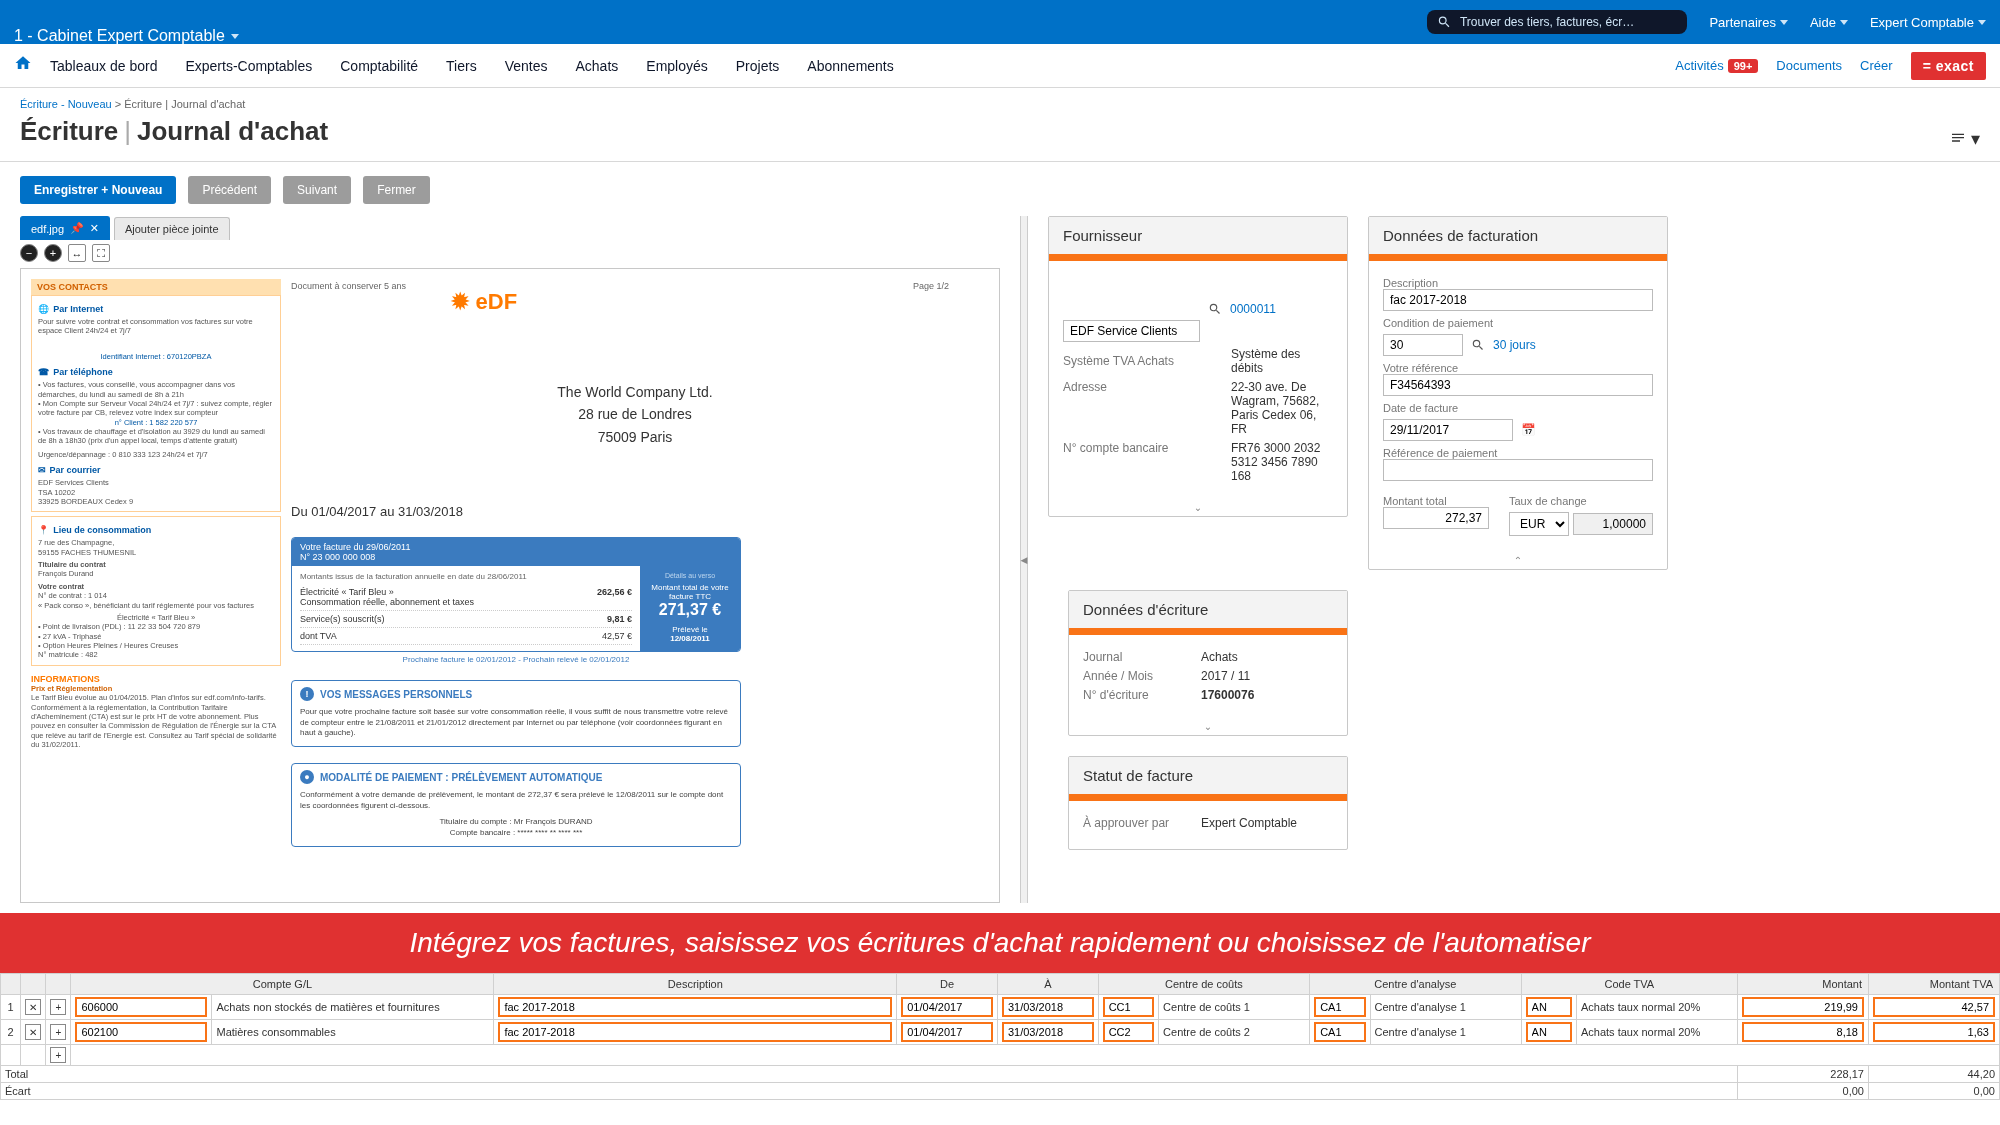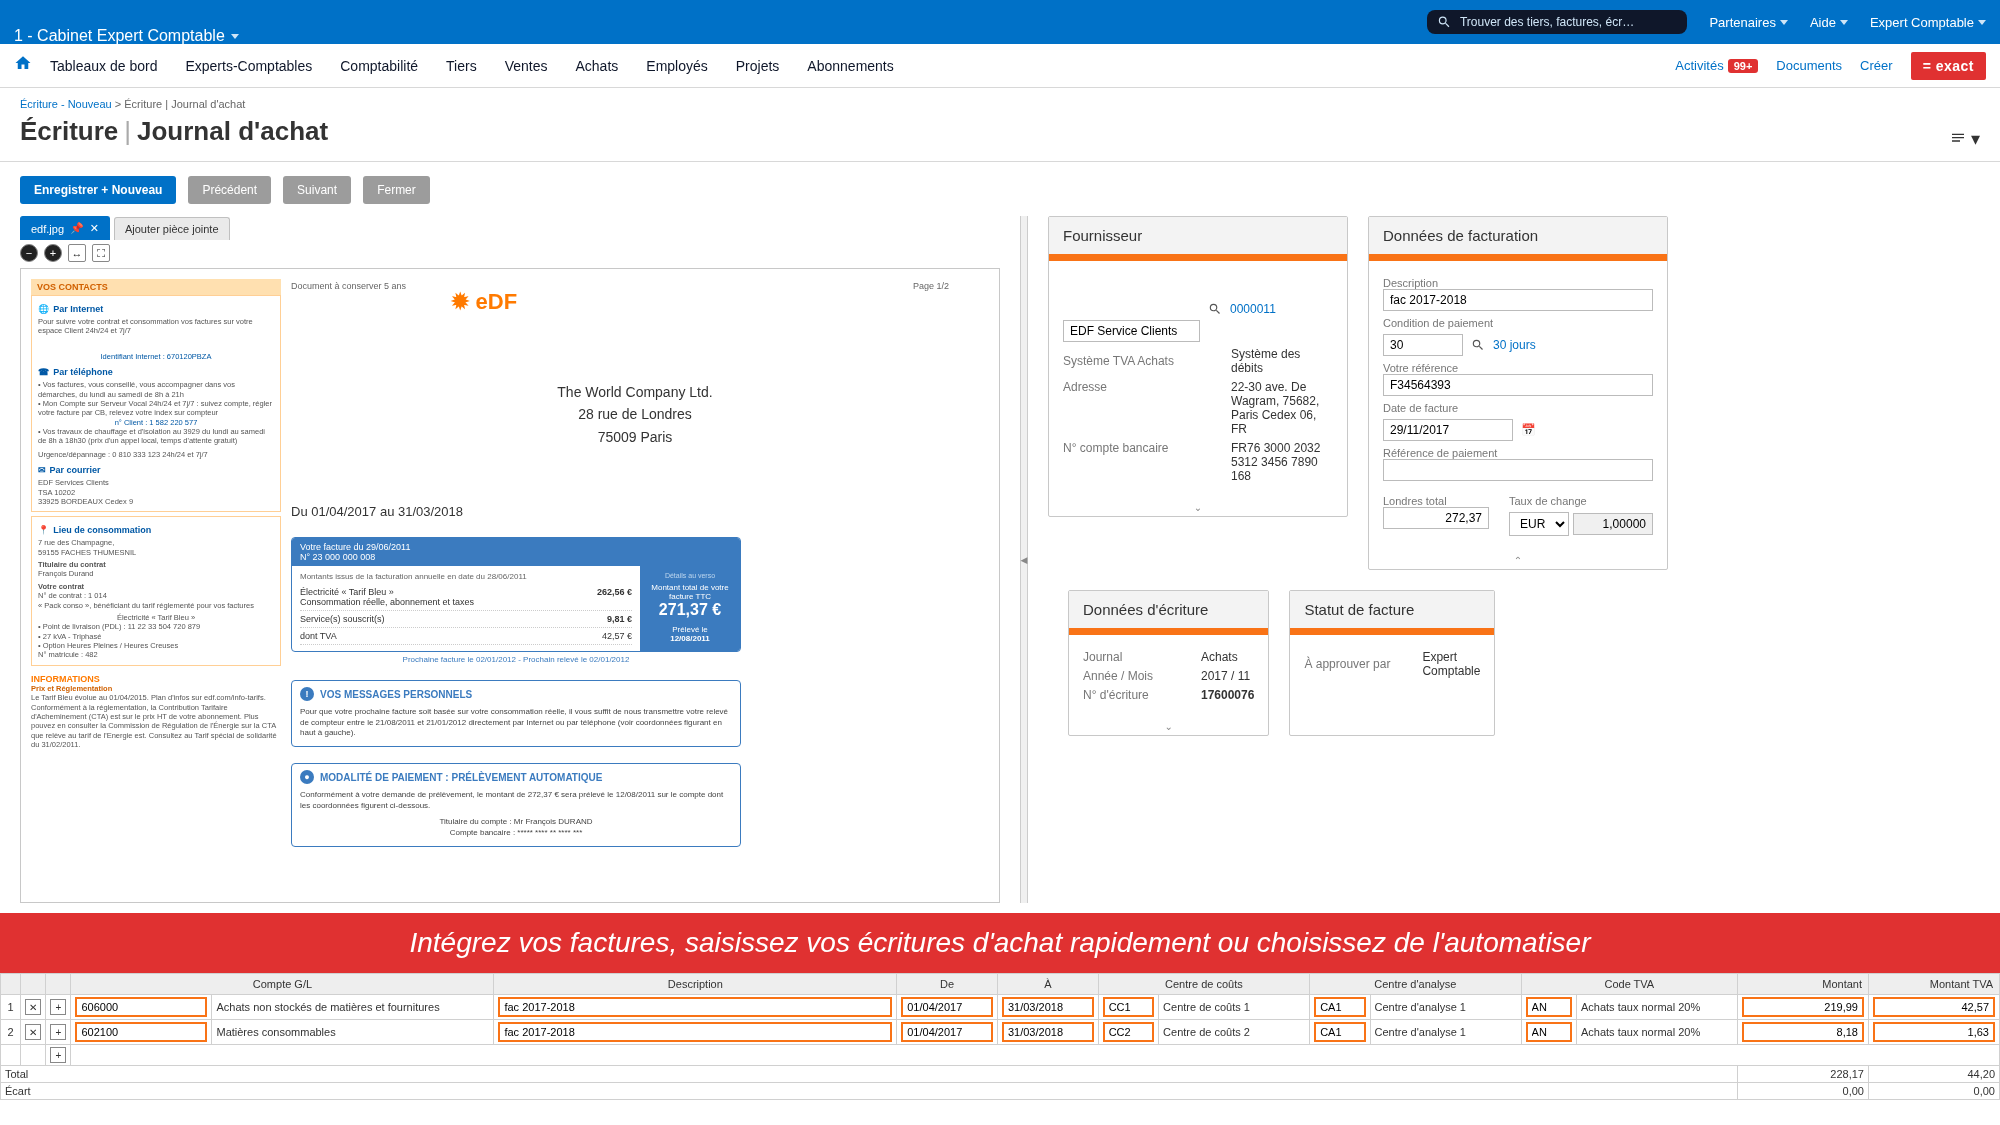"Londres total" span.field-label { text: Londres -> Montant }
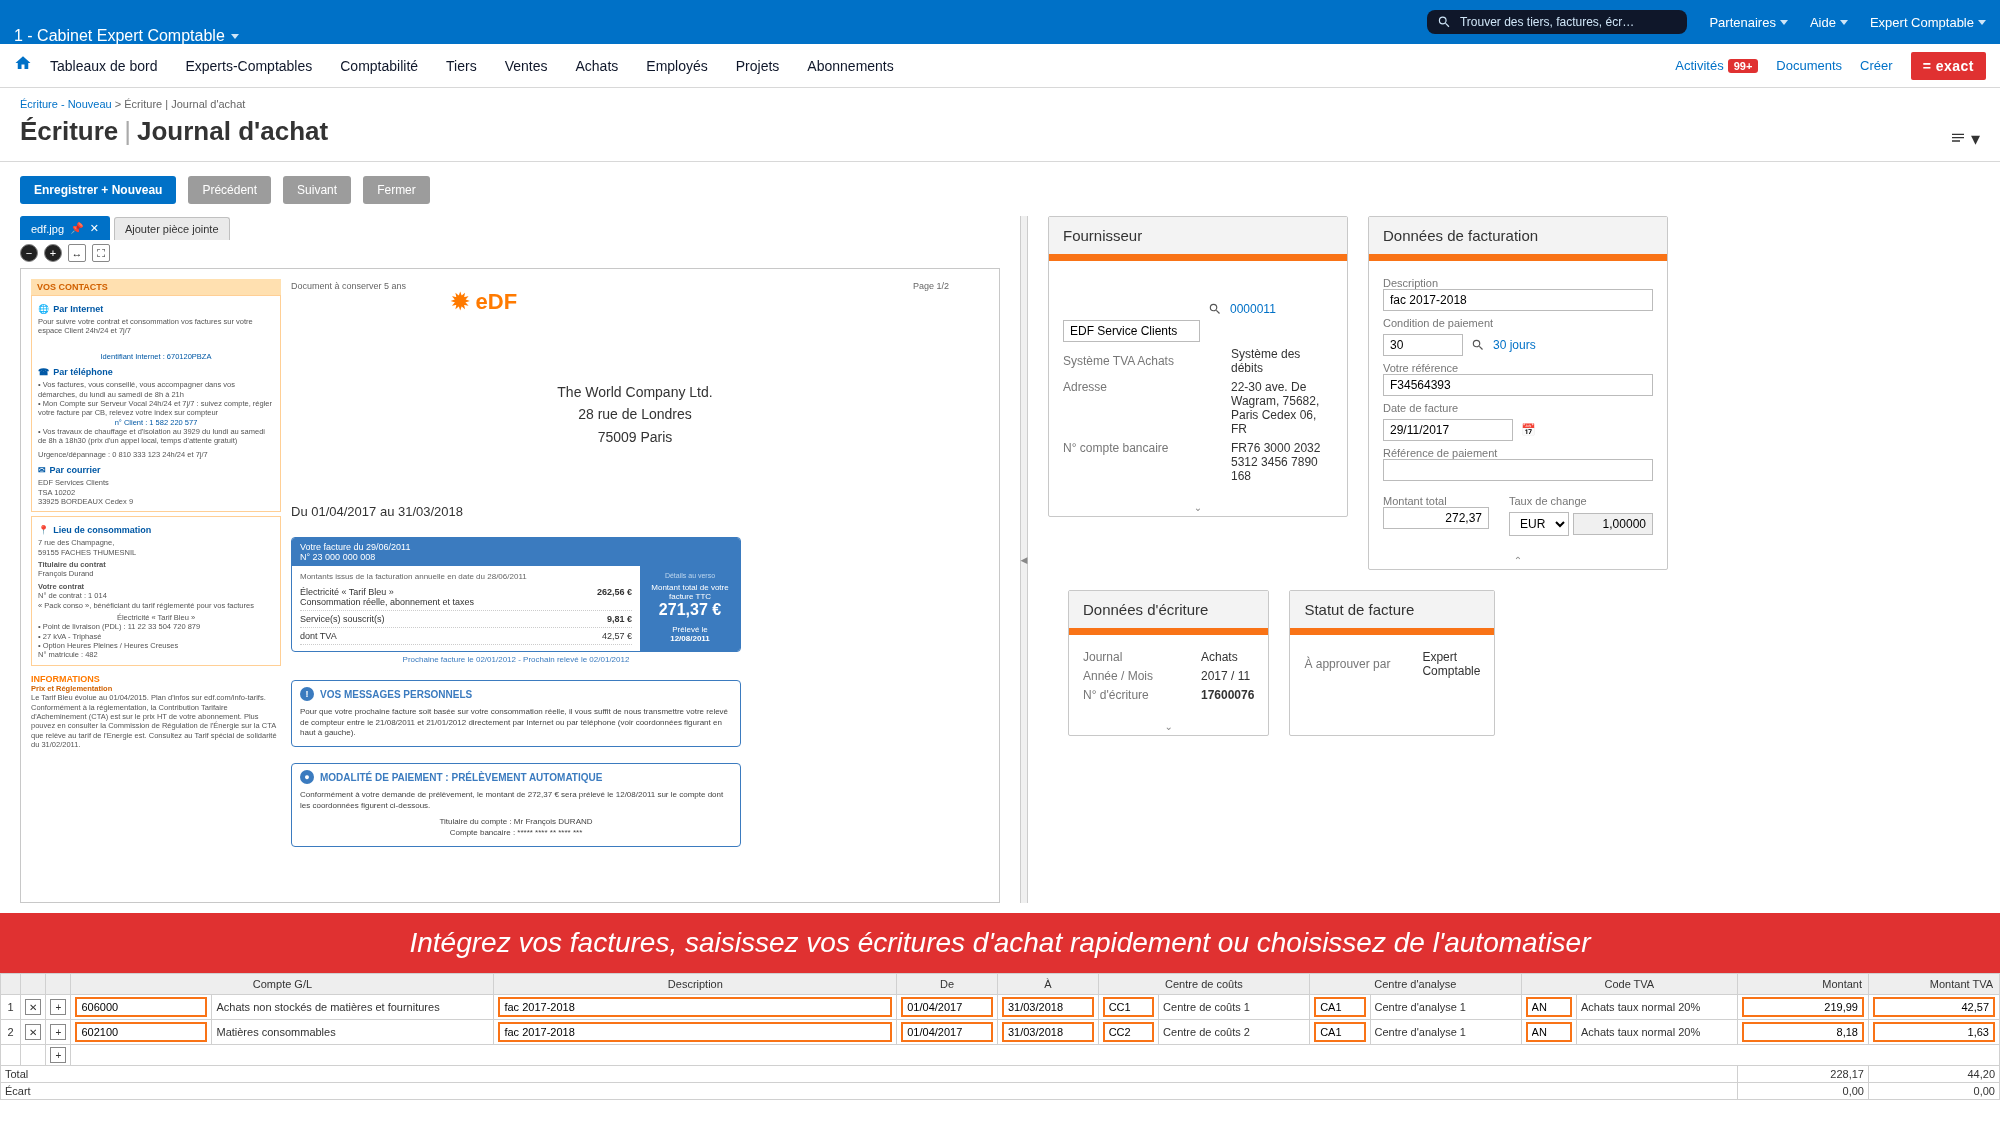"Données d'écriture" .panel-col3 { flex-direction: none -> column }
